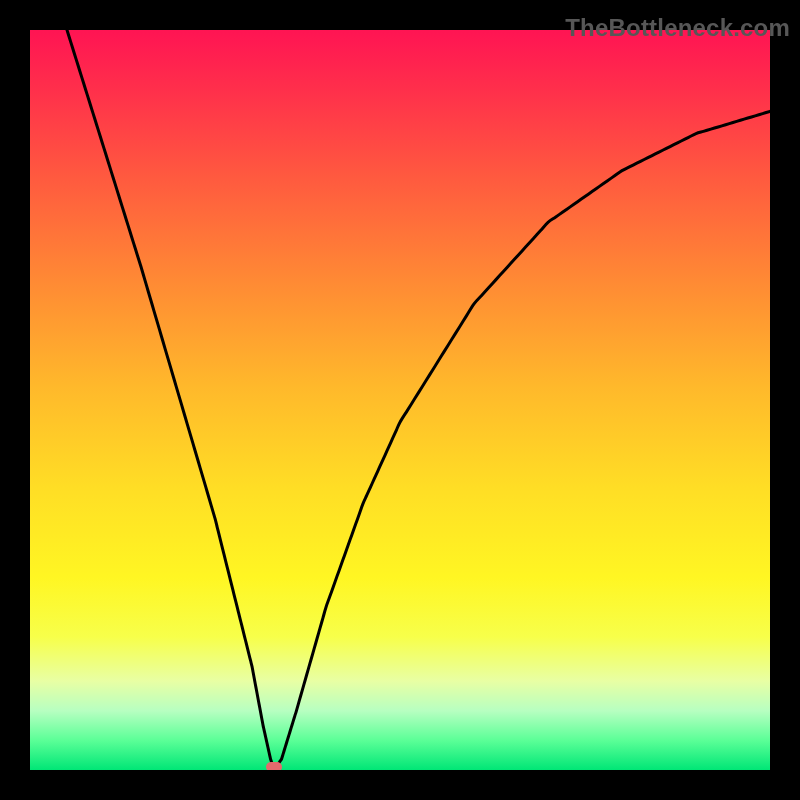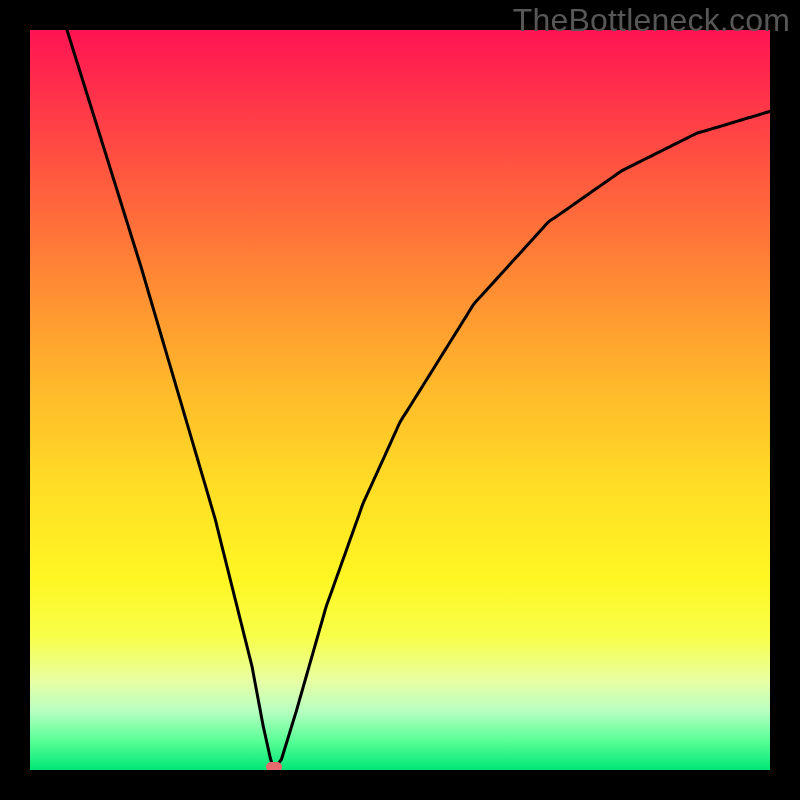"TheBottleneck.com" .watermark { font-size: 32px -> 24px; font-weight: 400 -> 700; top: 2px -> 14px }
